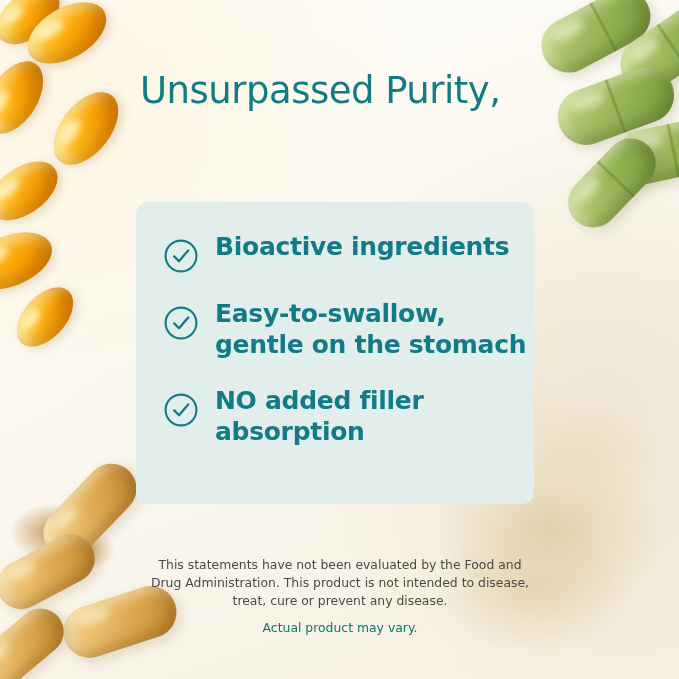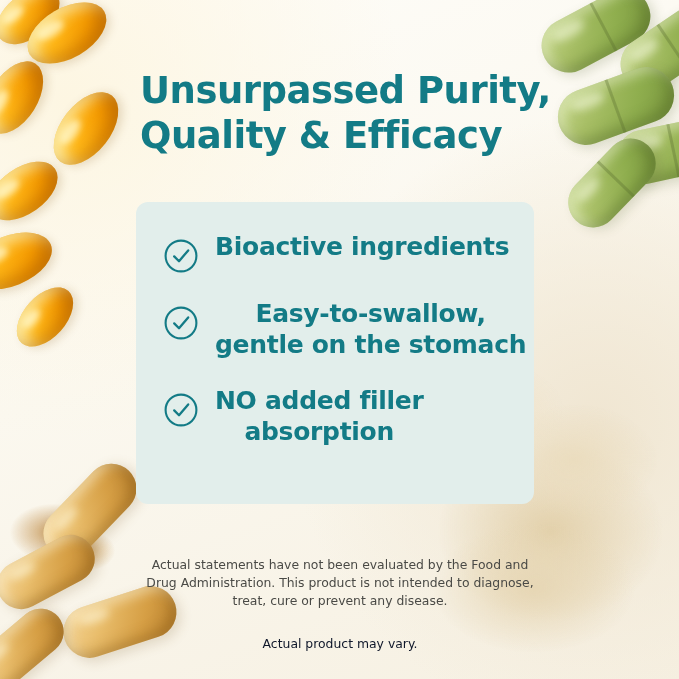"Unsurpassed Purity," .headline { font-weight: 700 -> 400 }
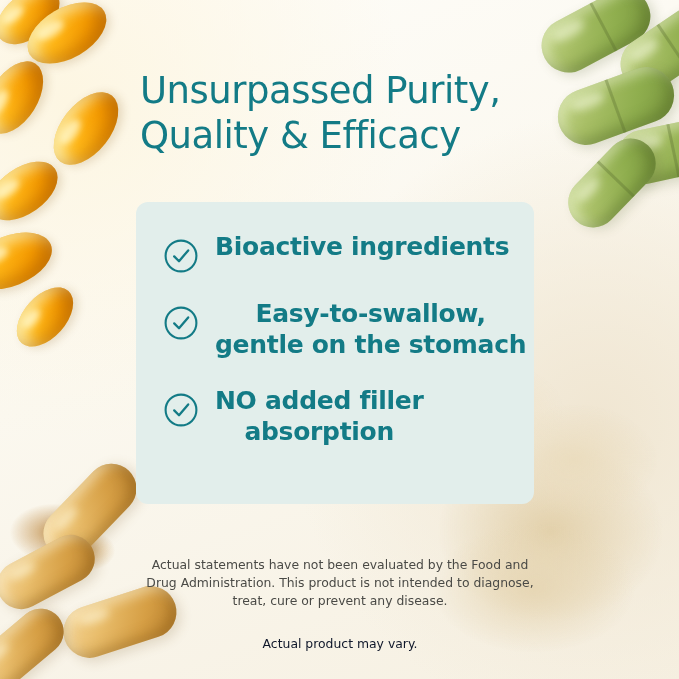"Quality & Efficacy" div { html: <div>Quality &amp; Efficacy</div> -> none }
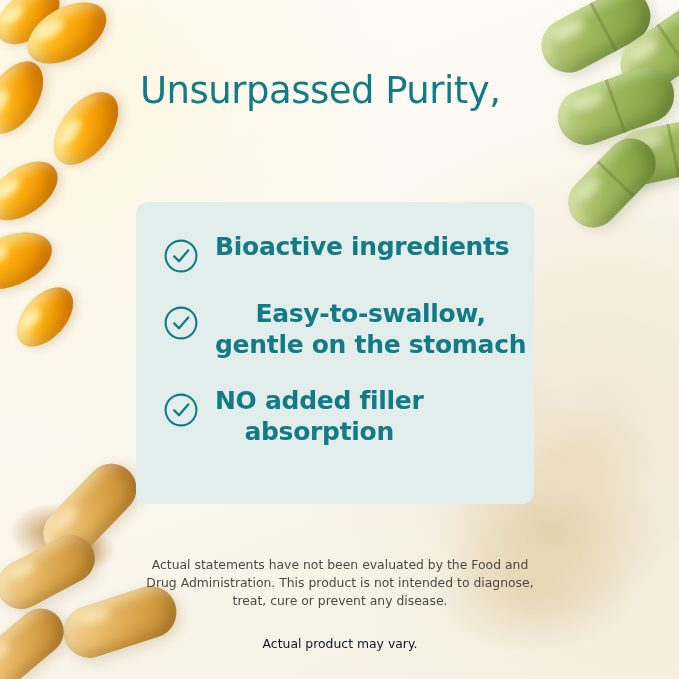"Bioactive ingredients" .benefit-list { text-align: center -> none }
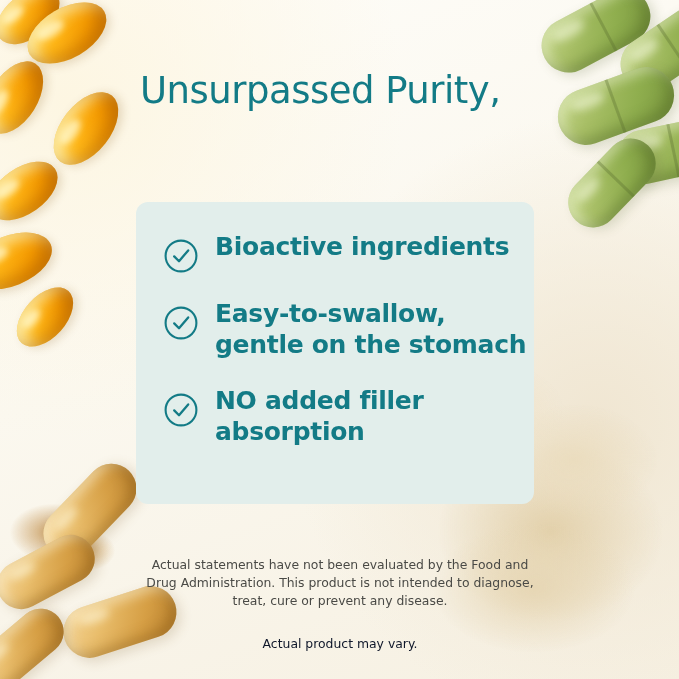"Actual statements have not been" div { text: Actual -> This }
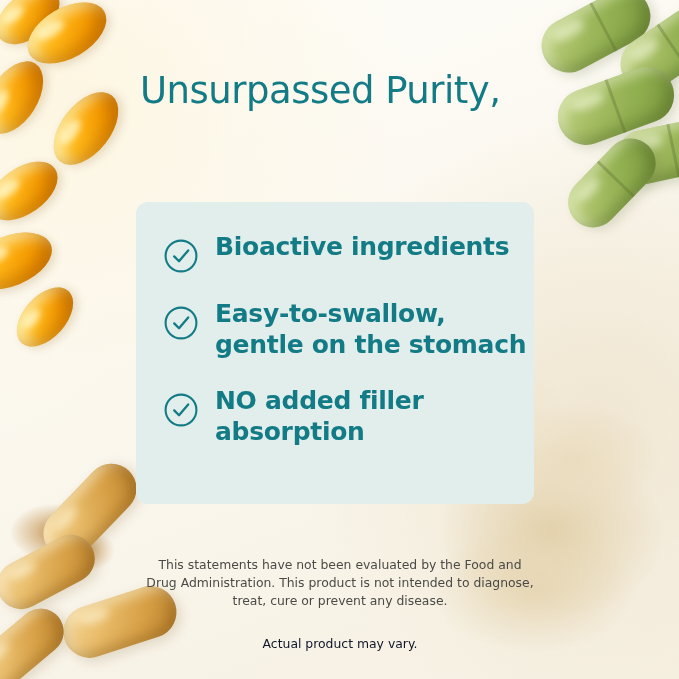"Drug Administration. This product is" div { text: diagnose -> disease }
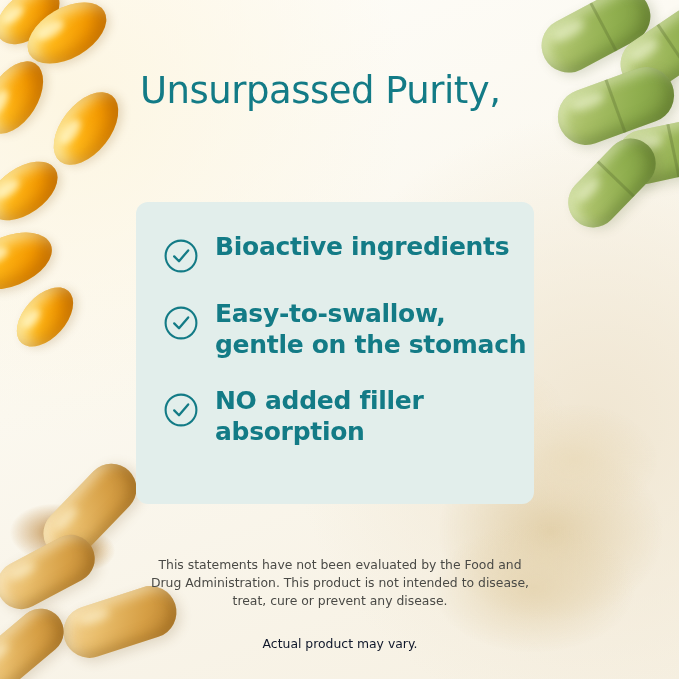"Actual product may vary." .actual { color: #0f172a -> #0f766e; top: 636px -> 620px }
